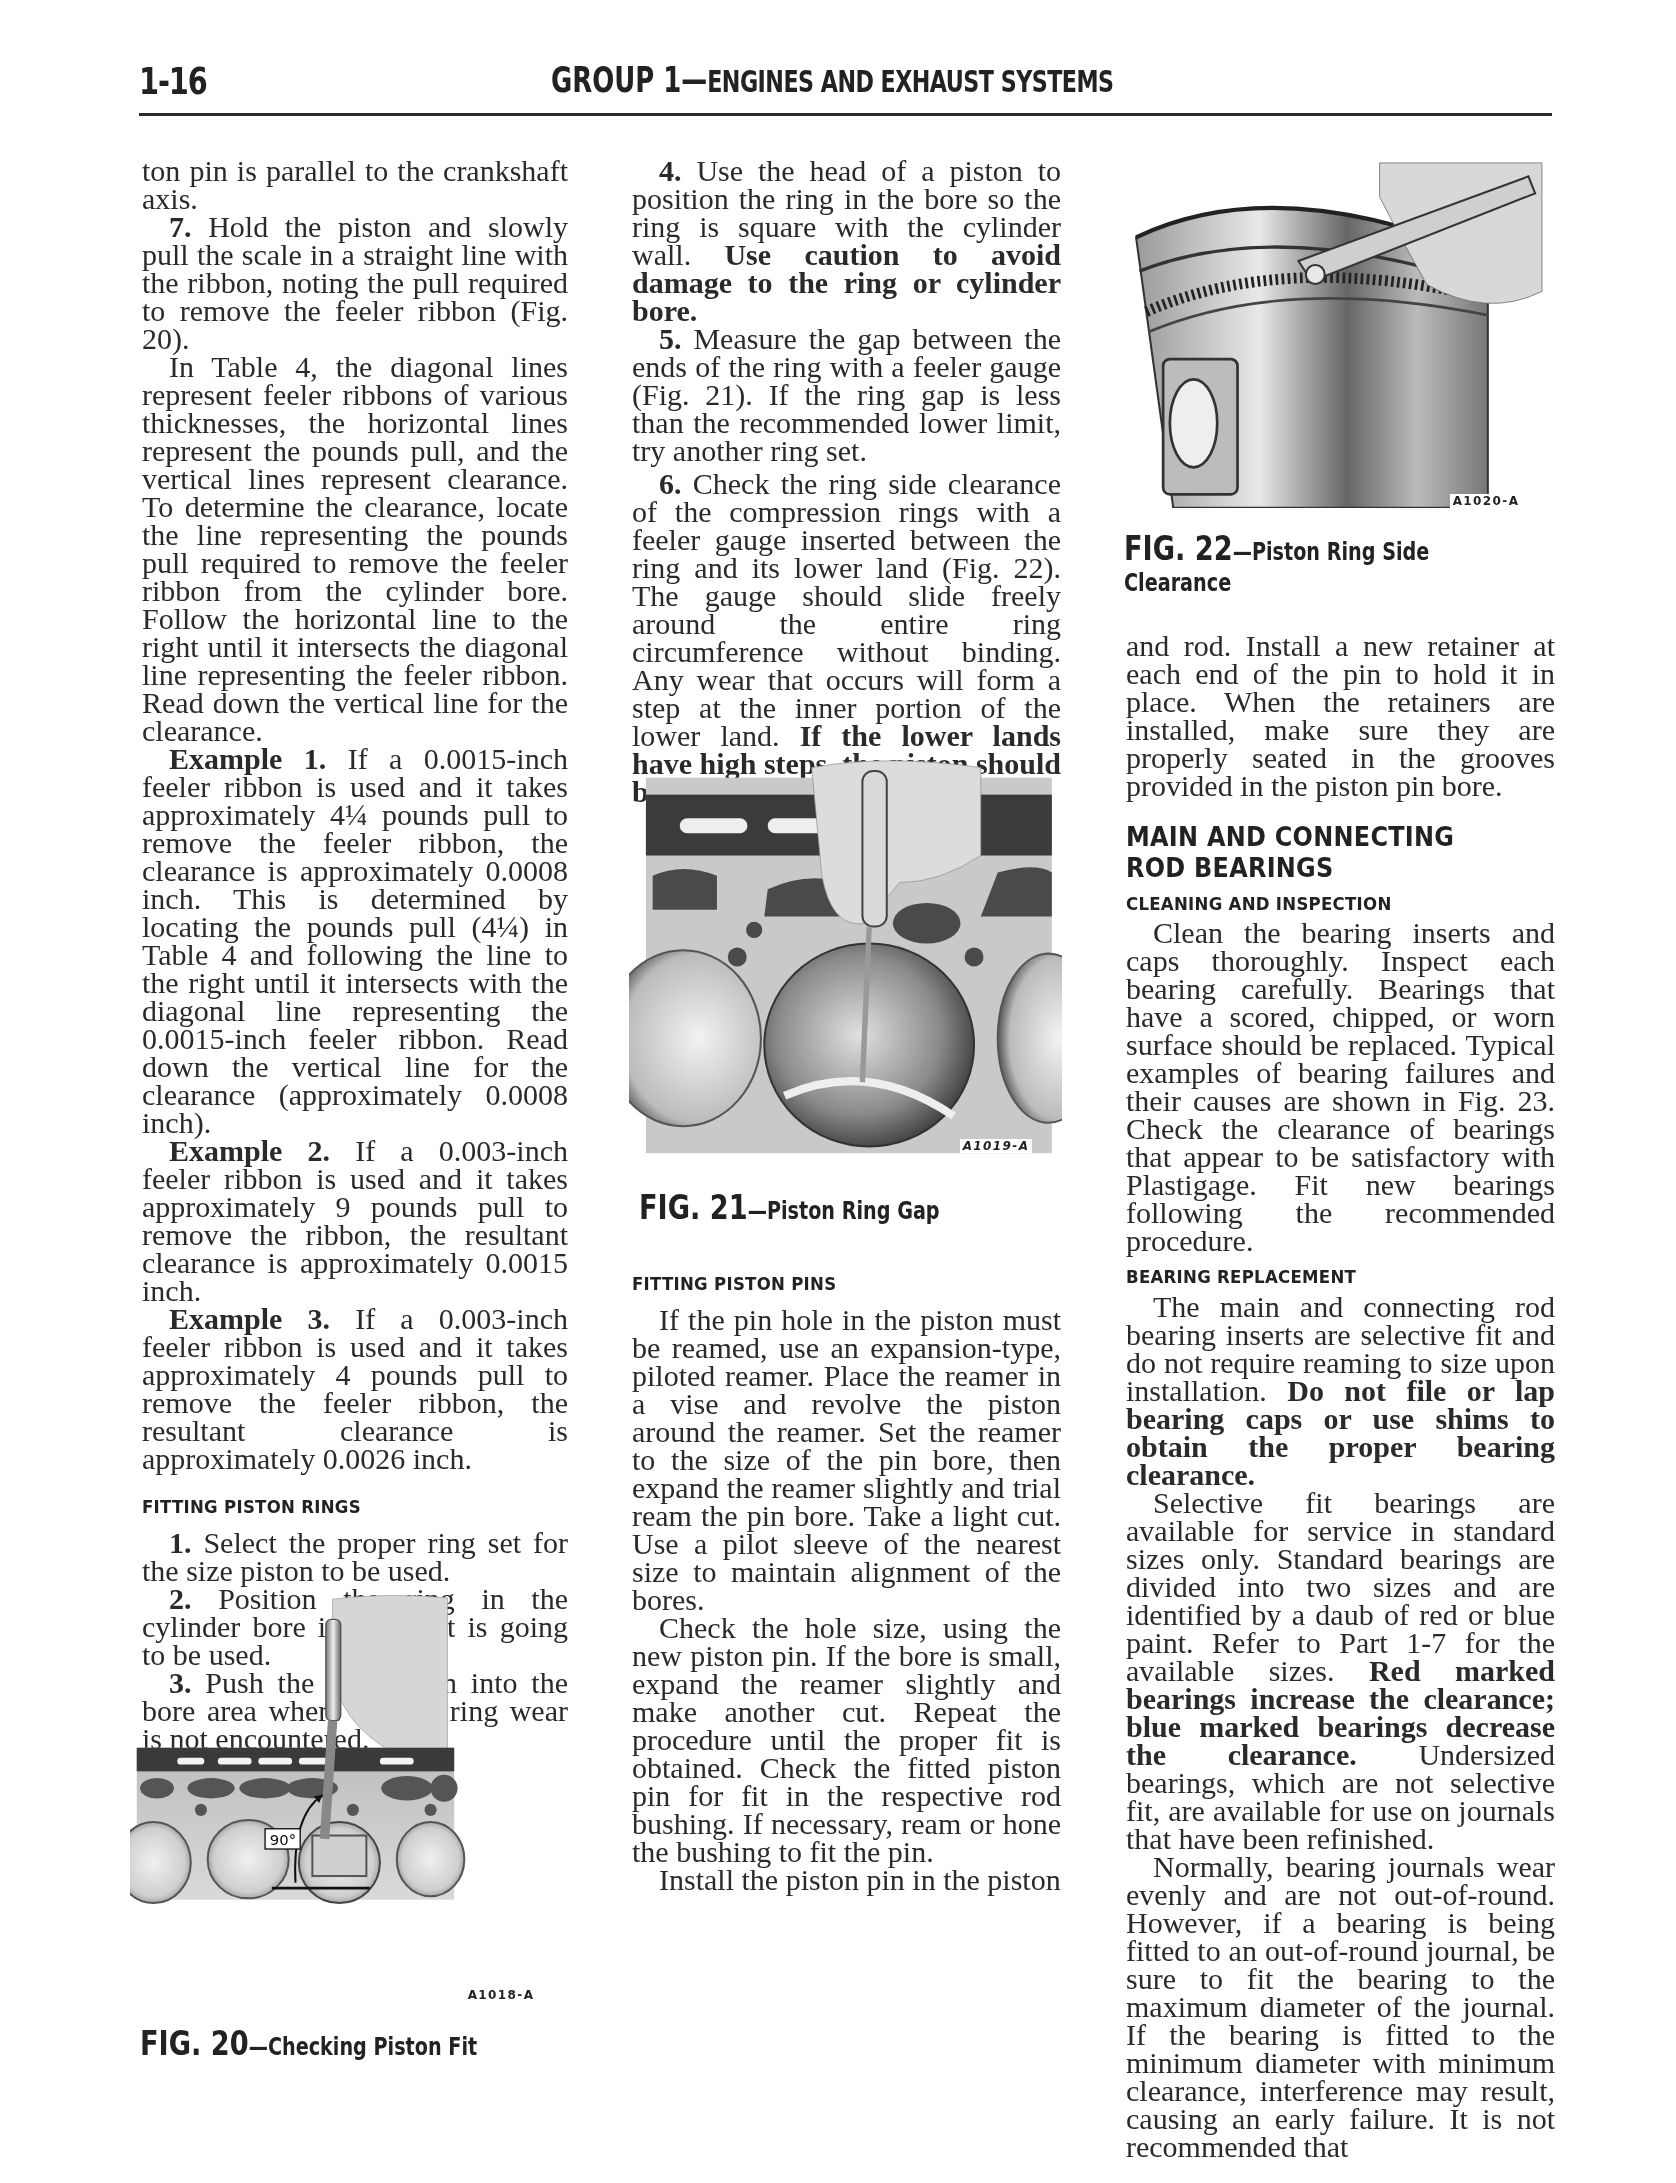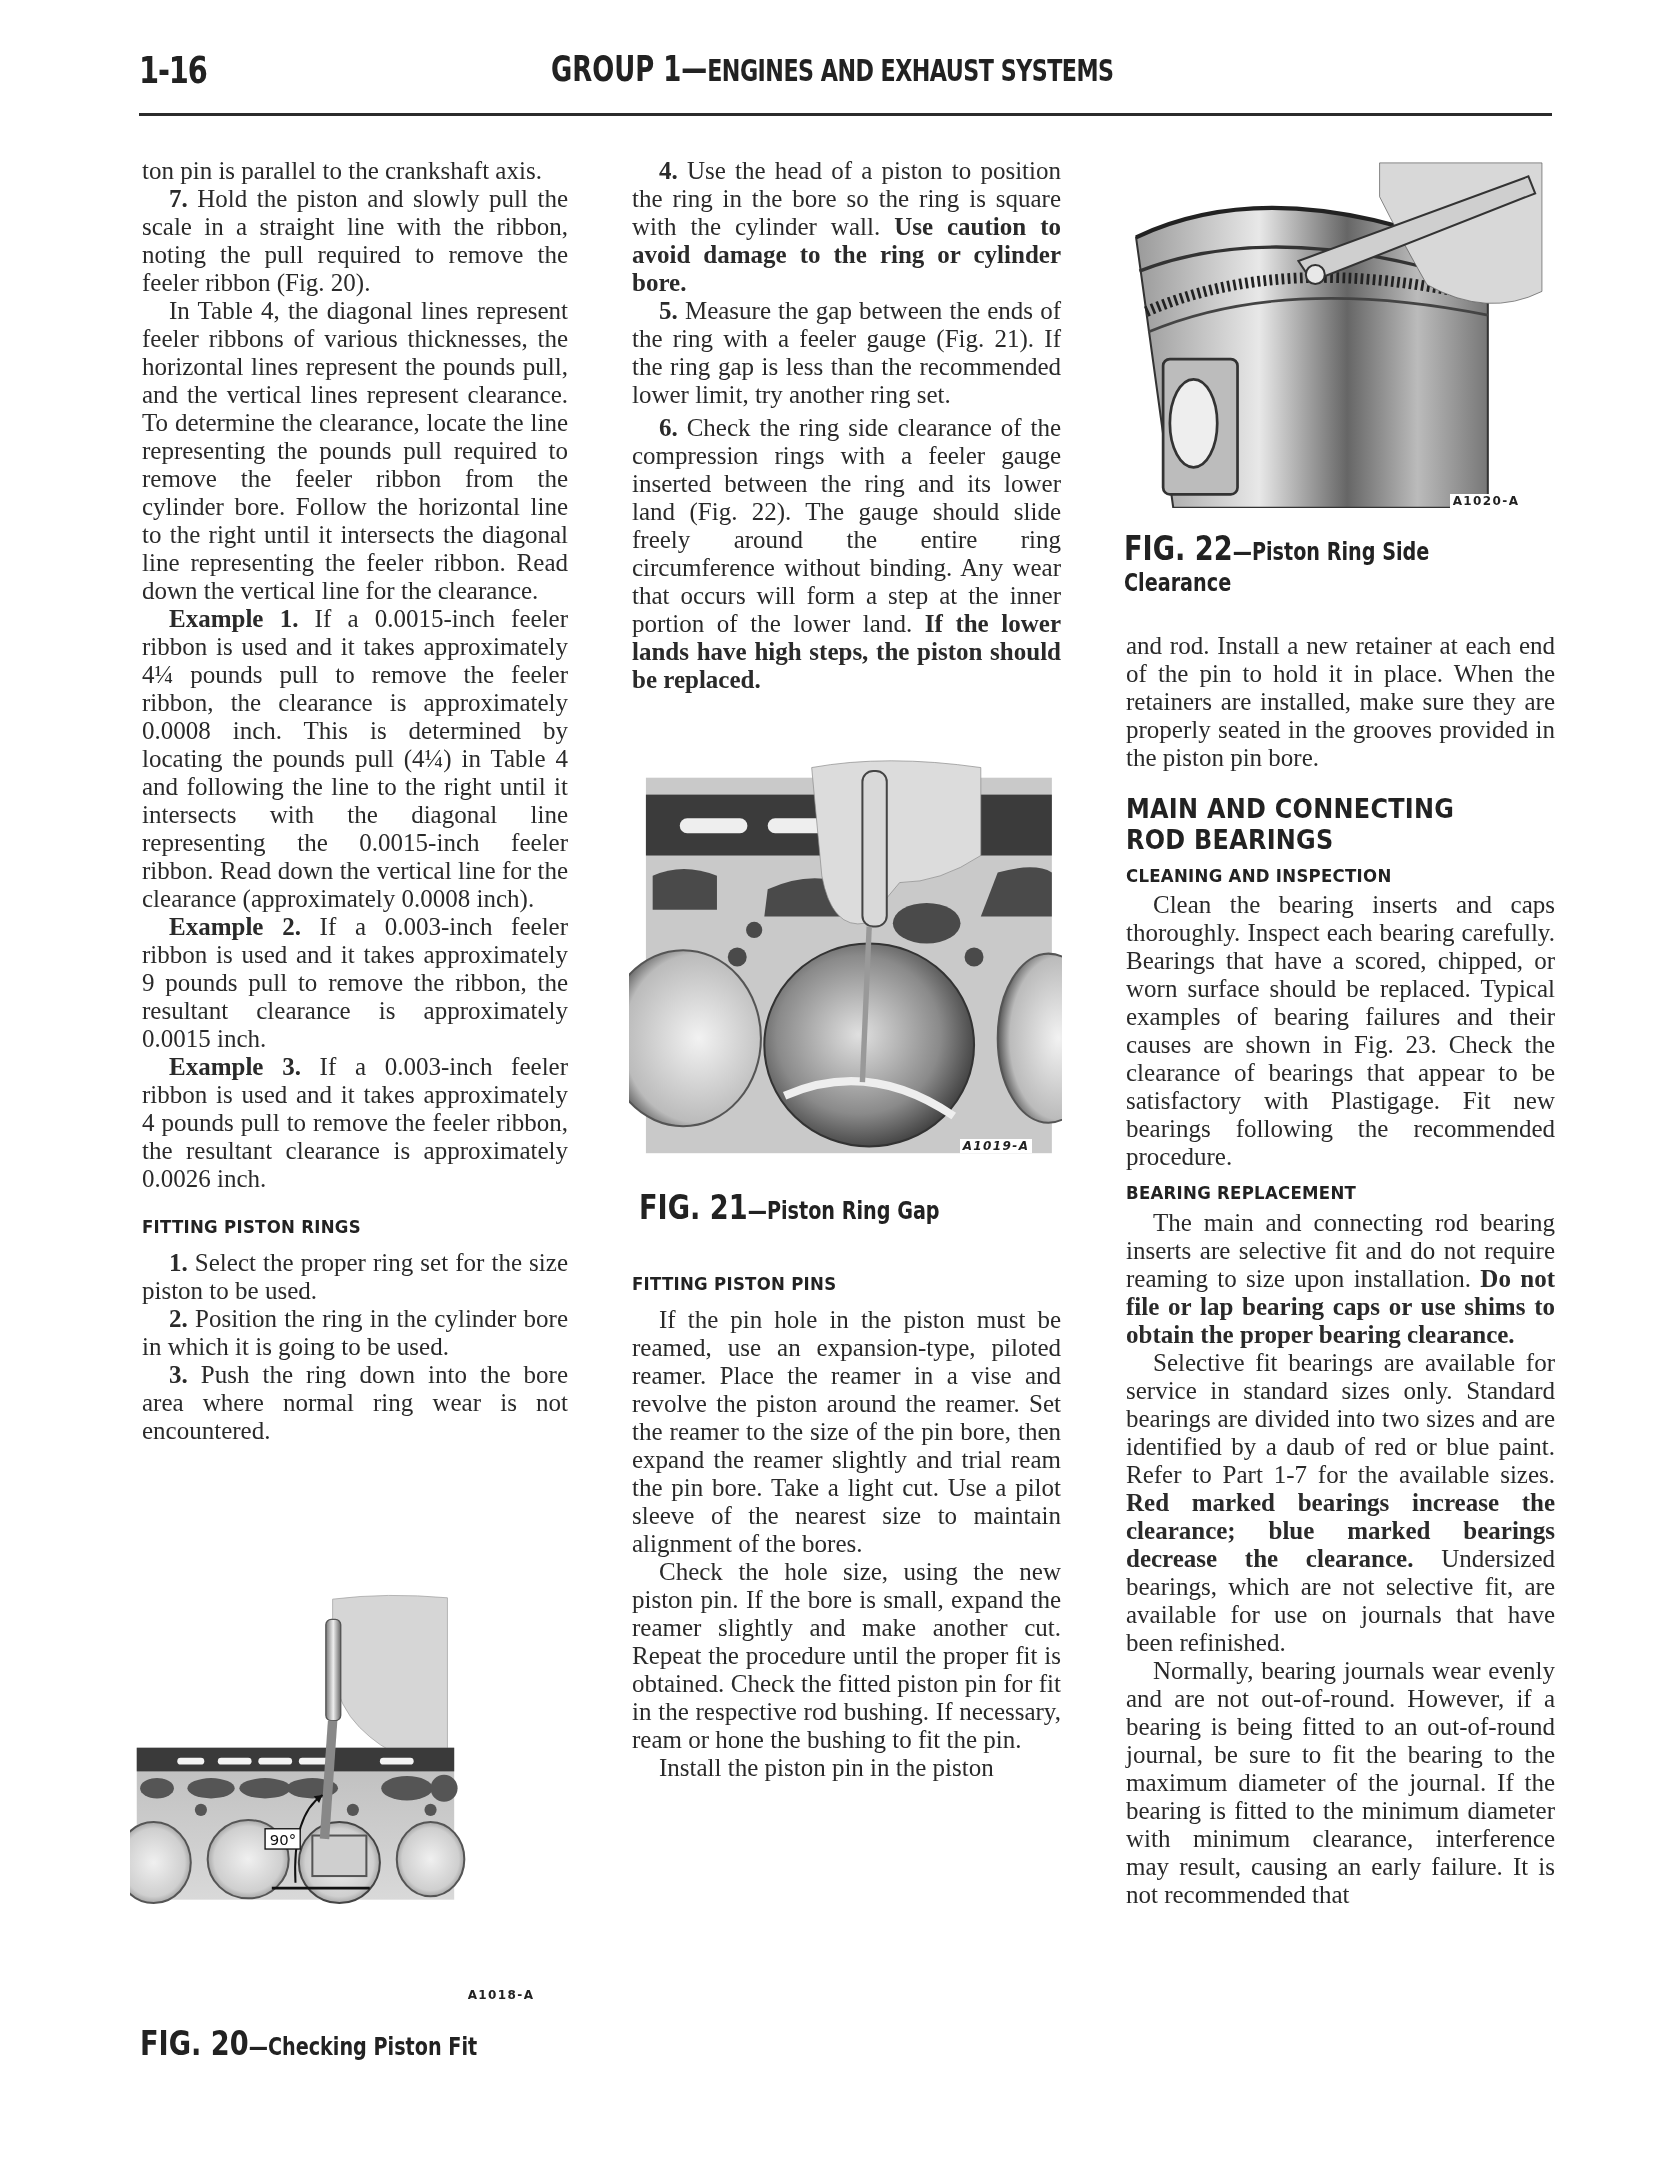"1-16" .page-header { top: 49px -> 60px }
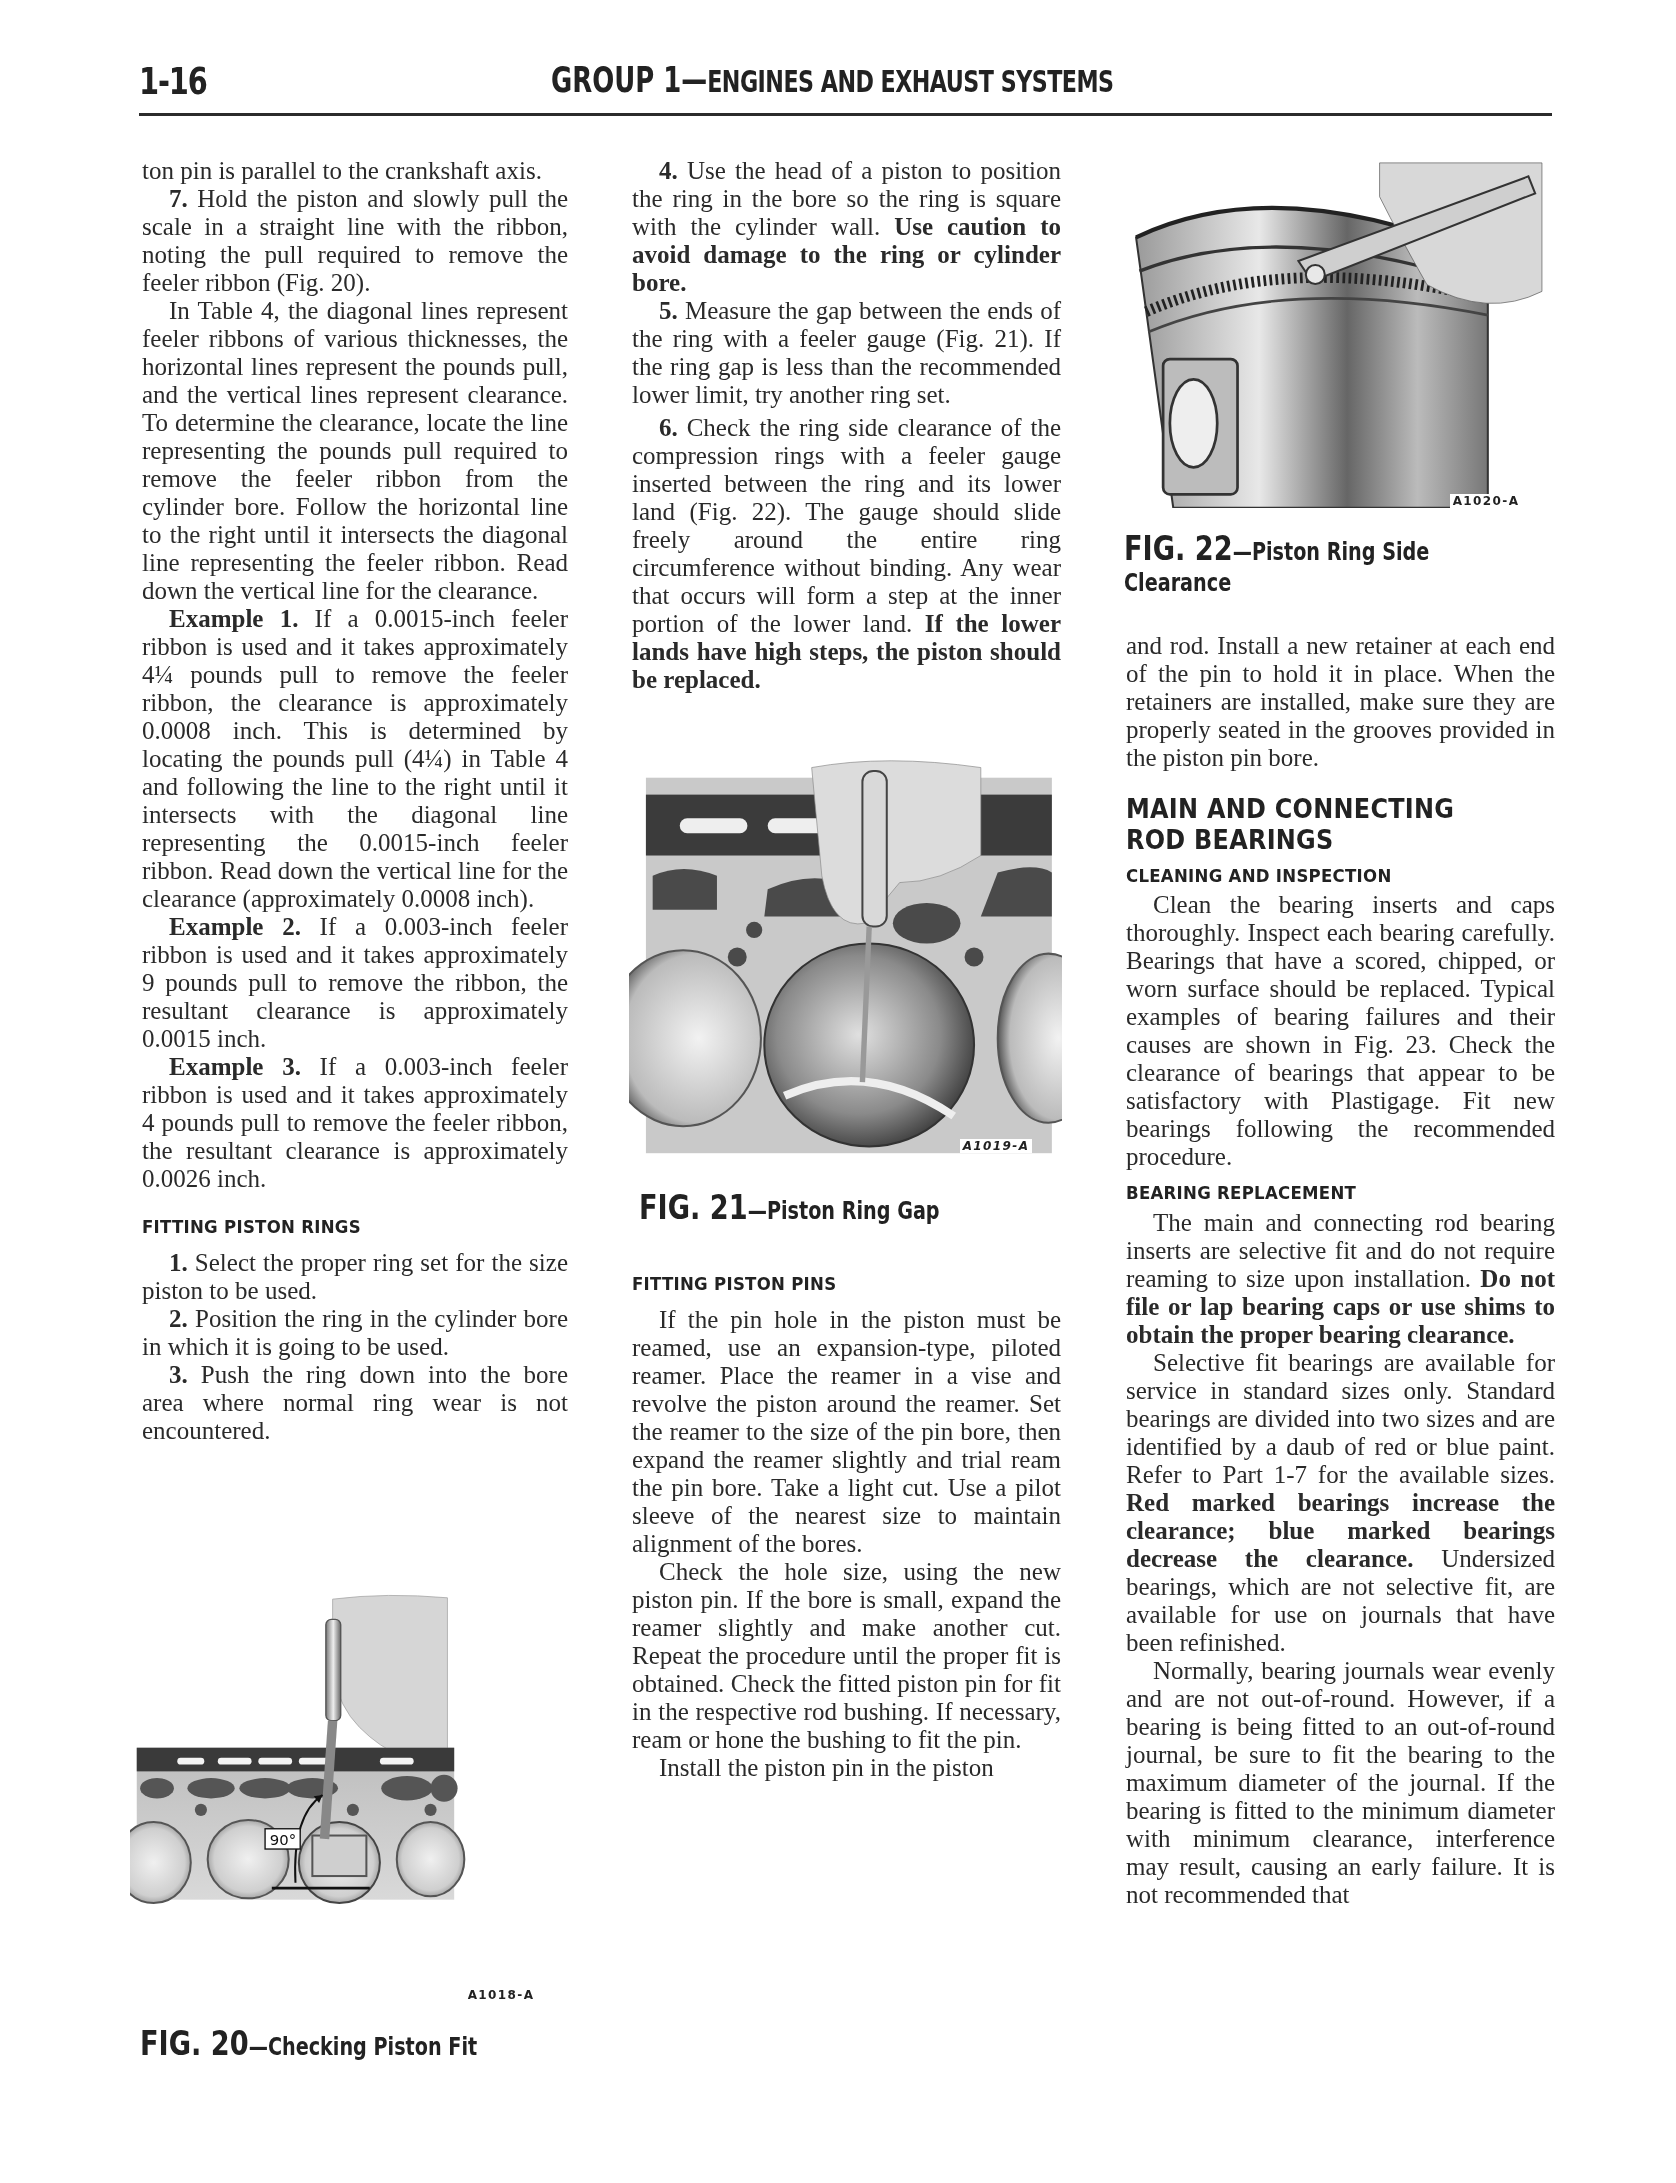"ton pin is parallel to" p.body { font-size: 25px -> 30px }
